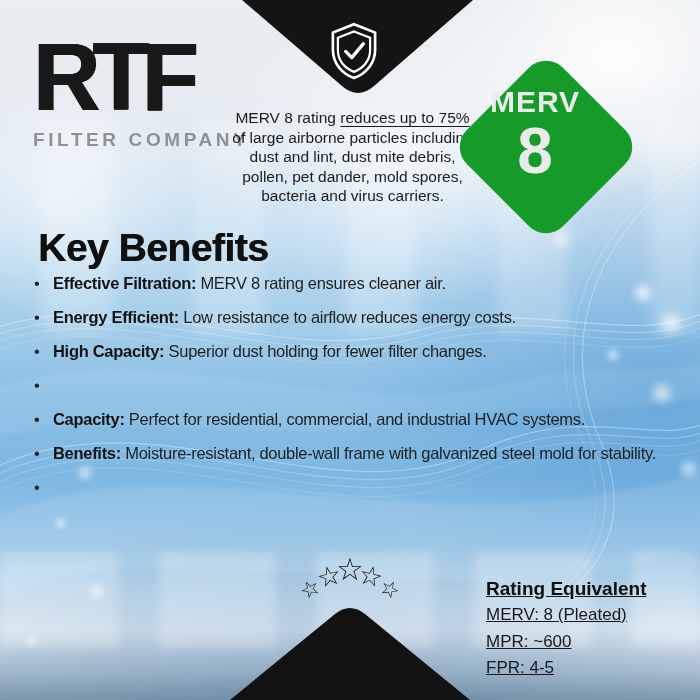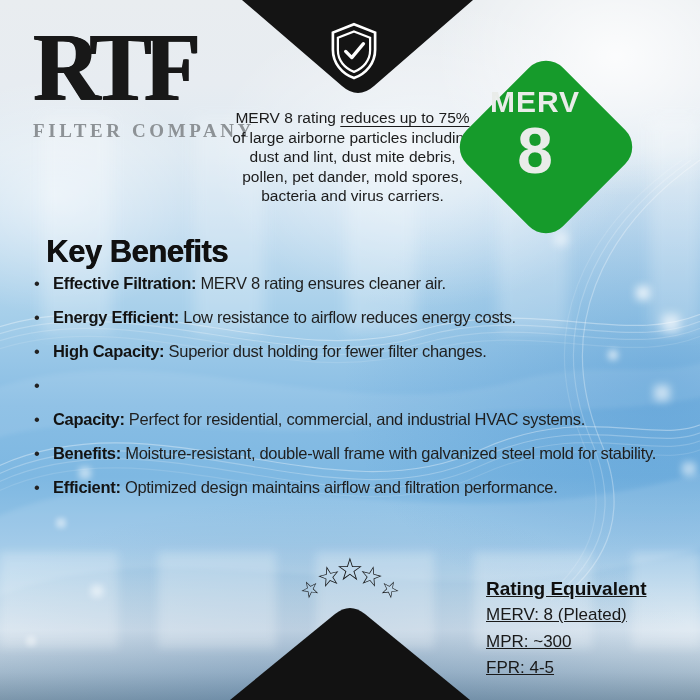"RTF" .logo { font-family: Liberation Serif, serif -> none; top: 23px -> 32px }
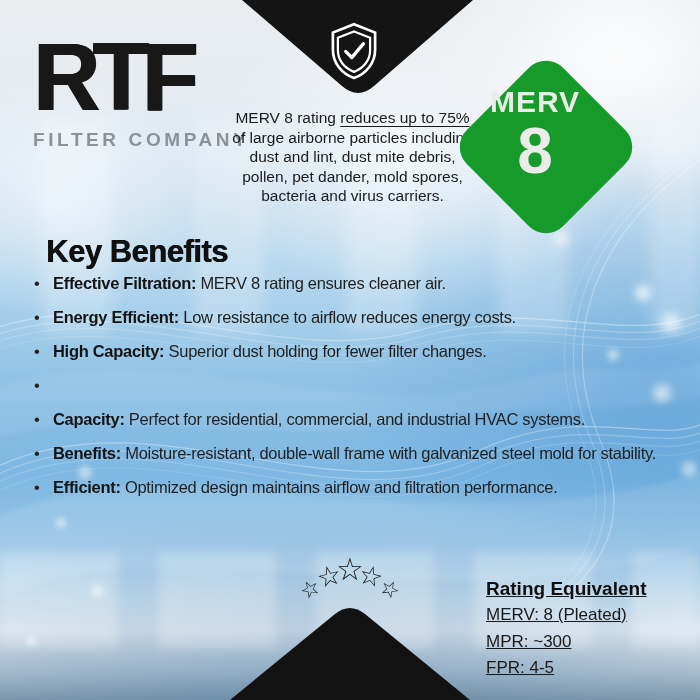"Key Benefits" .kb-title { font-size: 31px -> 39px; margin: 12px -> 4px }
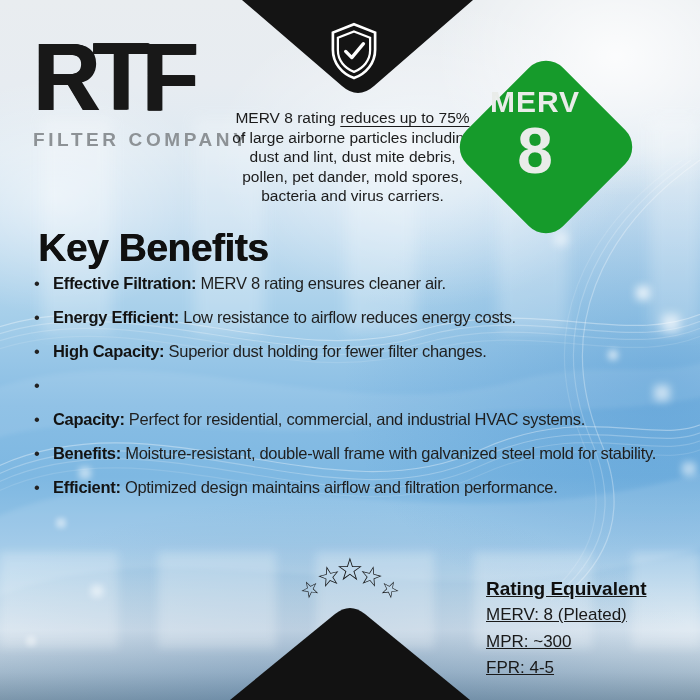"Efficient: Optimized design maintains" span.kb-text { html: <span><b>Efficient:</b><span> Optimized design maintains airflow and filtration performance.</span></span> -> none }
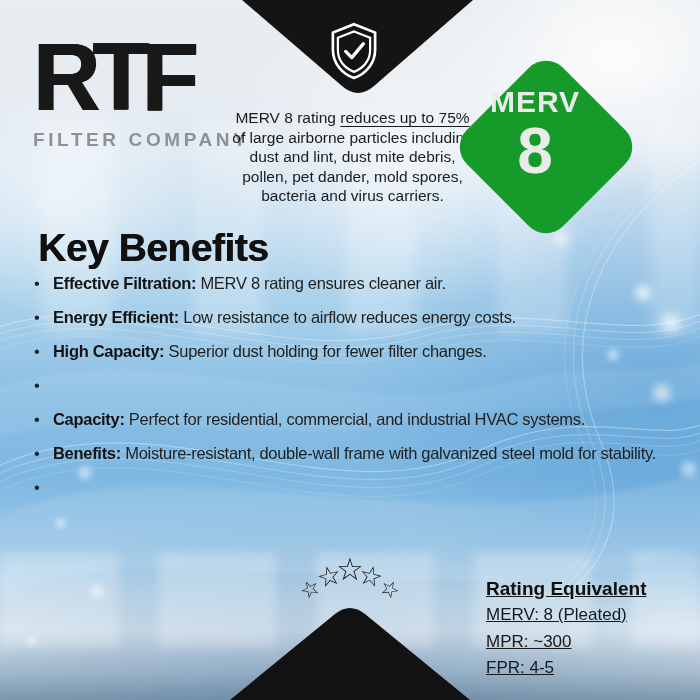"MPR: ~300" div.rating-line { text: 300 -> 600 }
